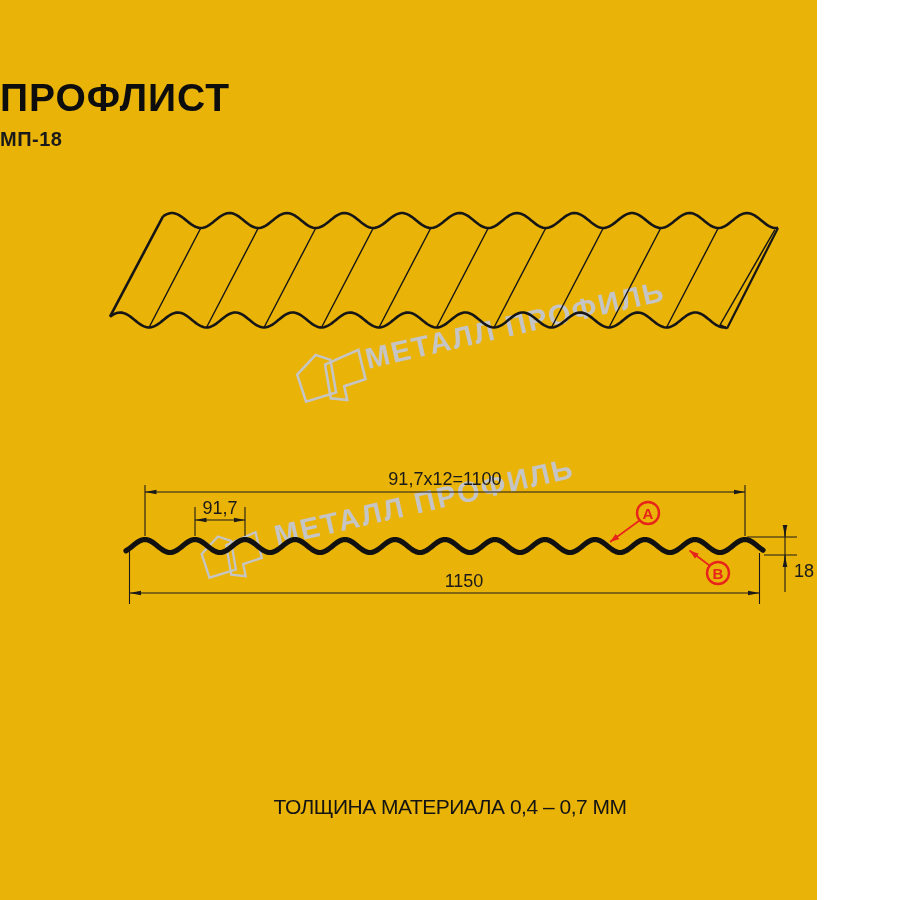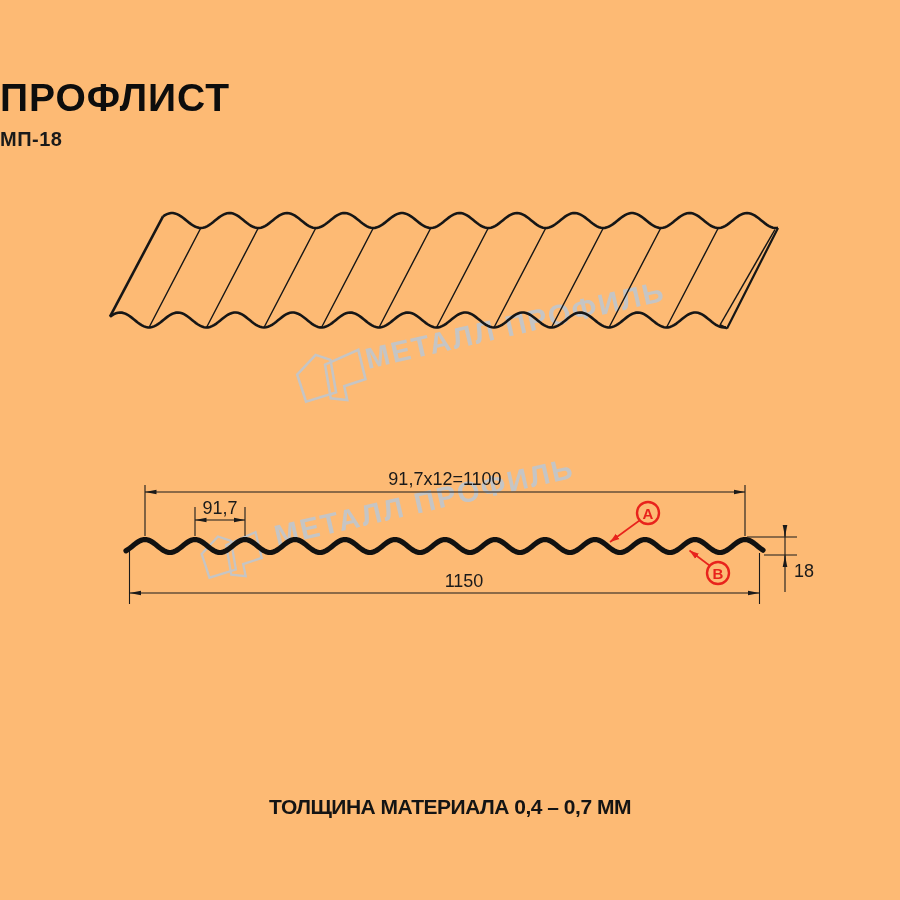"ПРОФЛИСТ" .canvas { background: #fdba74 -> #eab308; padding-left: none -> 9px; width: 900px -> 808px }
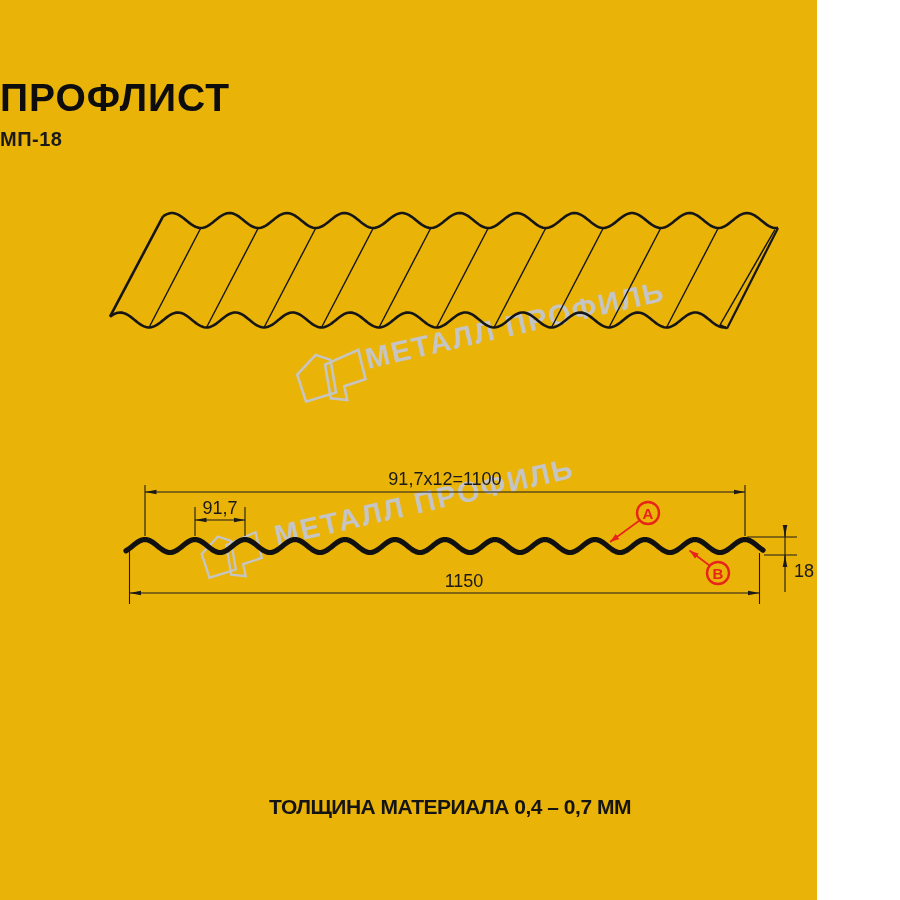"ТОЛЩИНА МАТЕРИАЛА 0,4 – 0,7" .footer-label { font-weight: 700 -> 400 }
